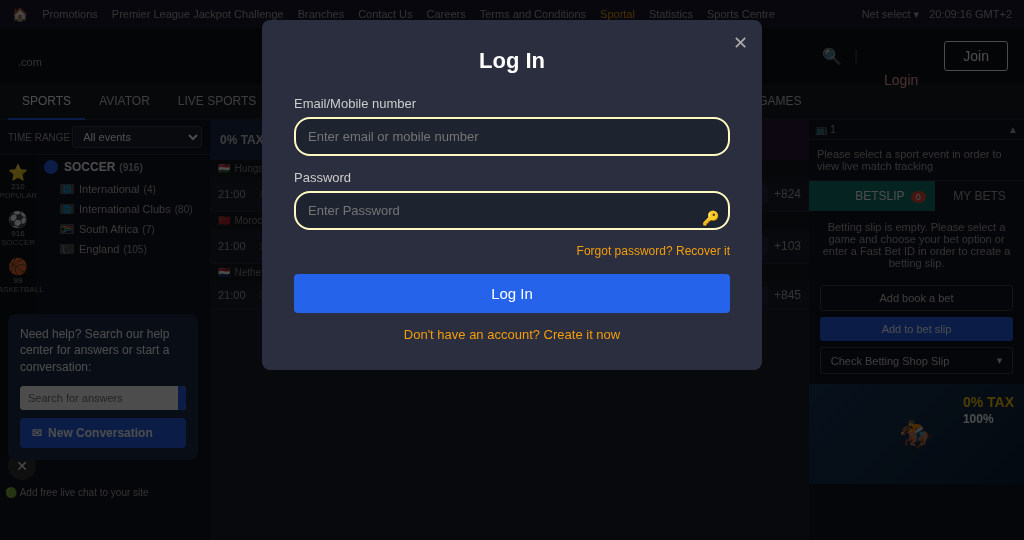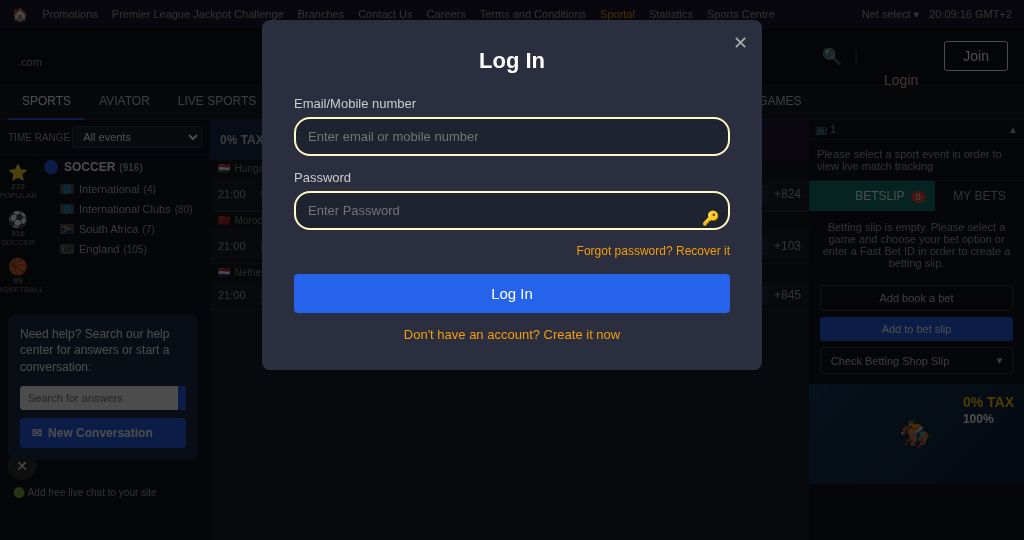"🟢 Add free live chat" .live-chat-notice { left: 13px -> 5px }
